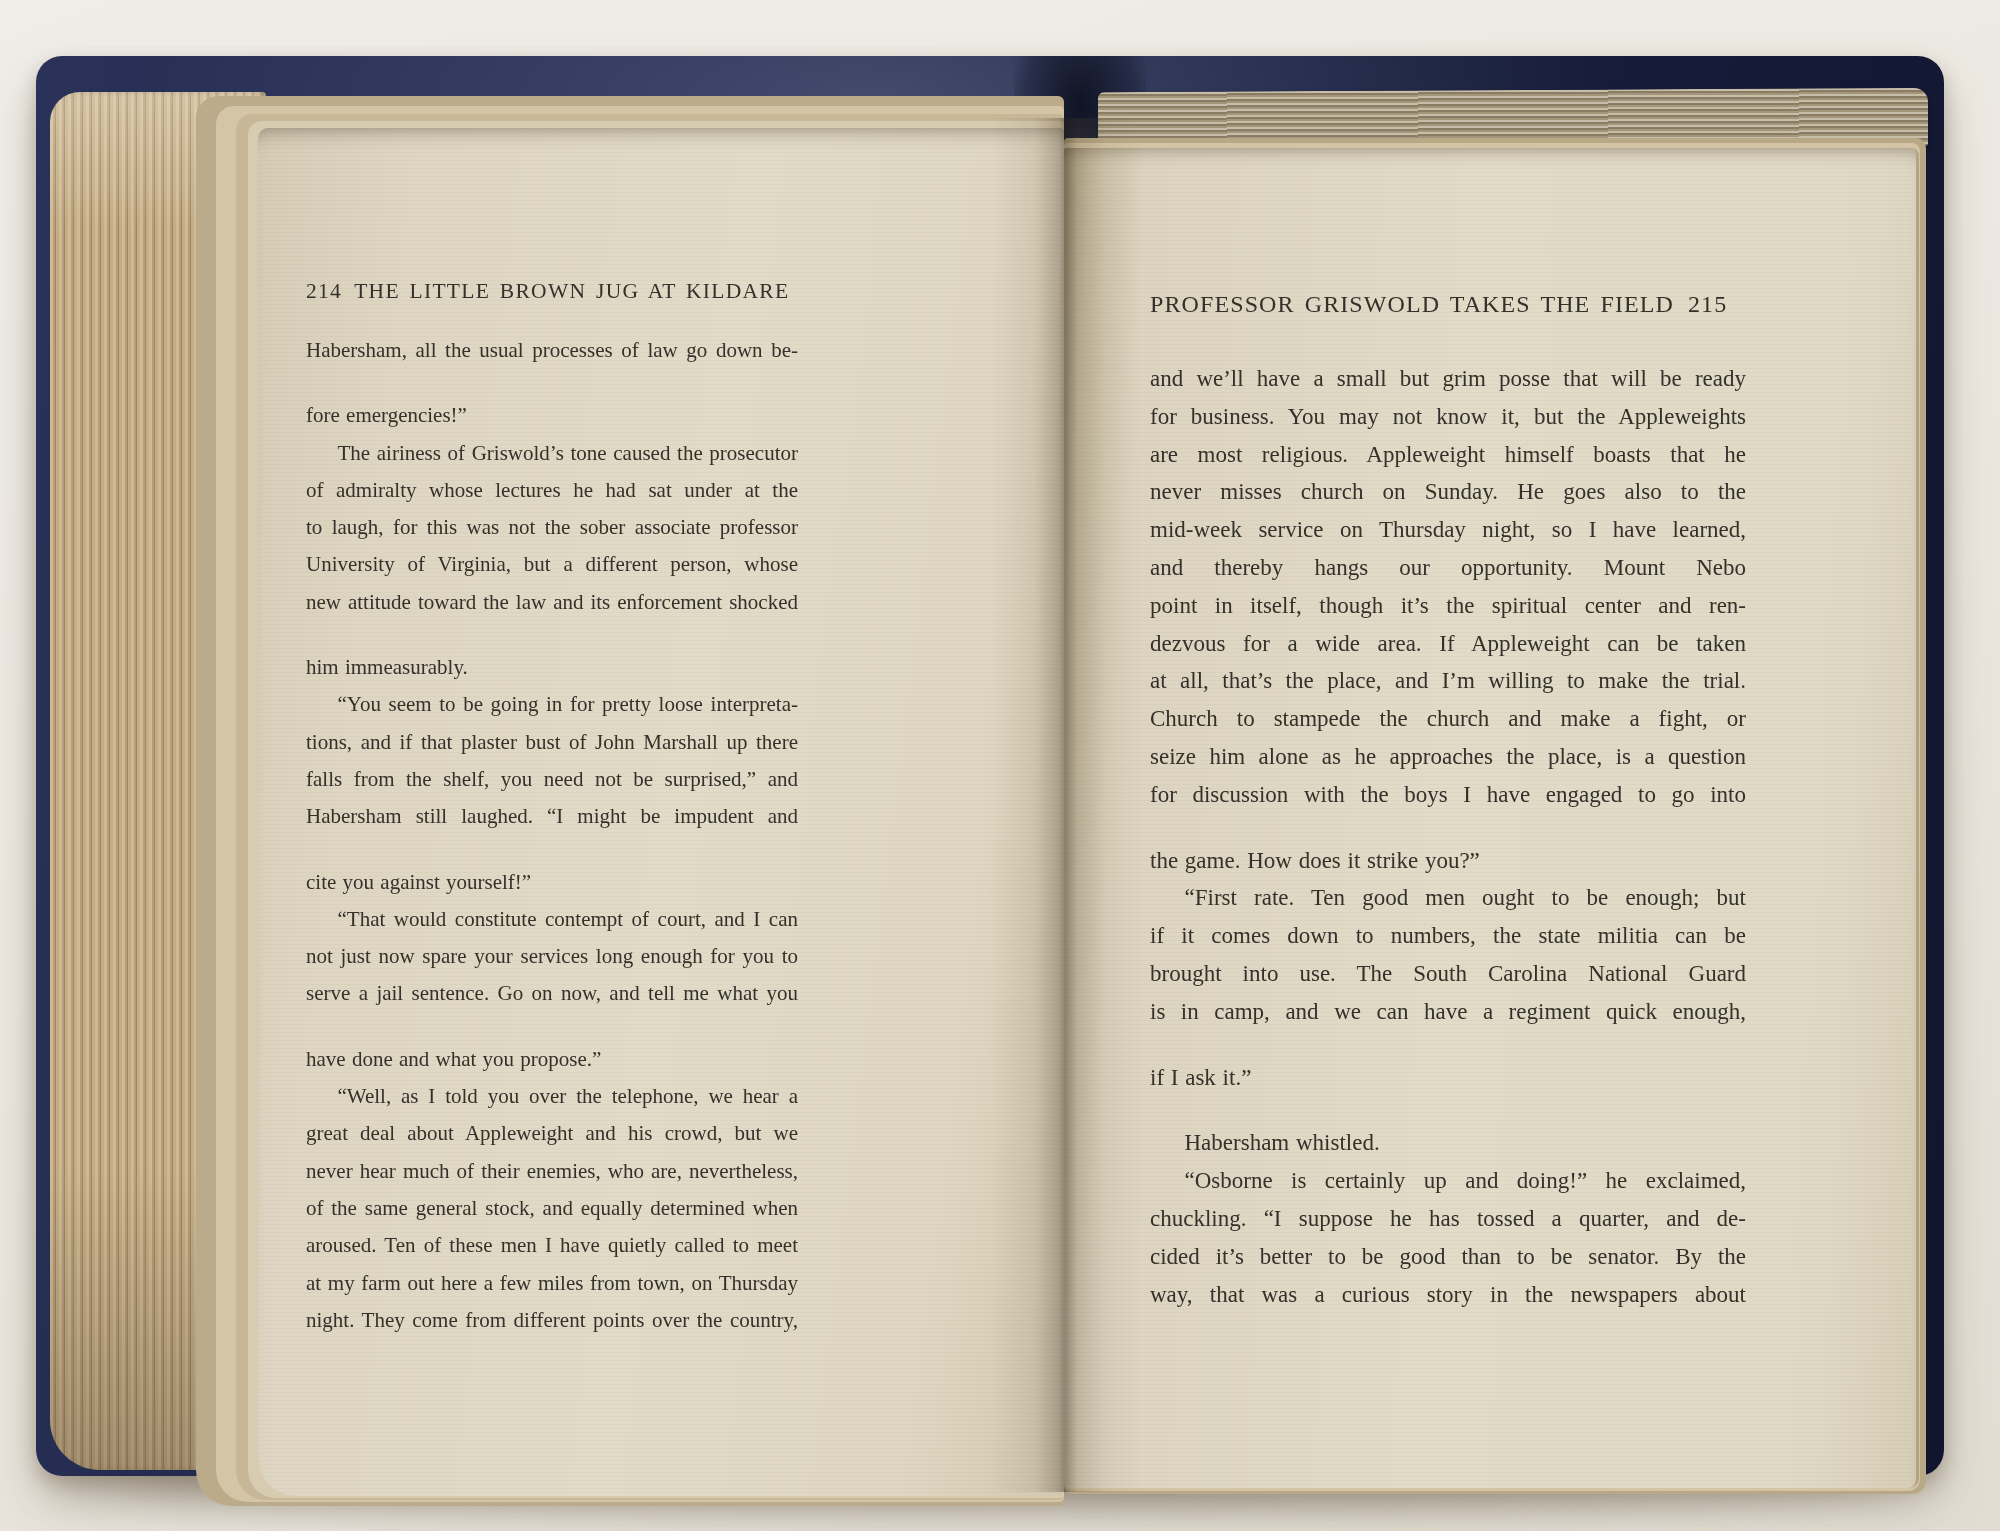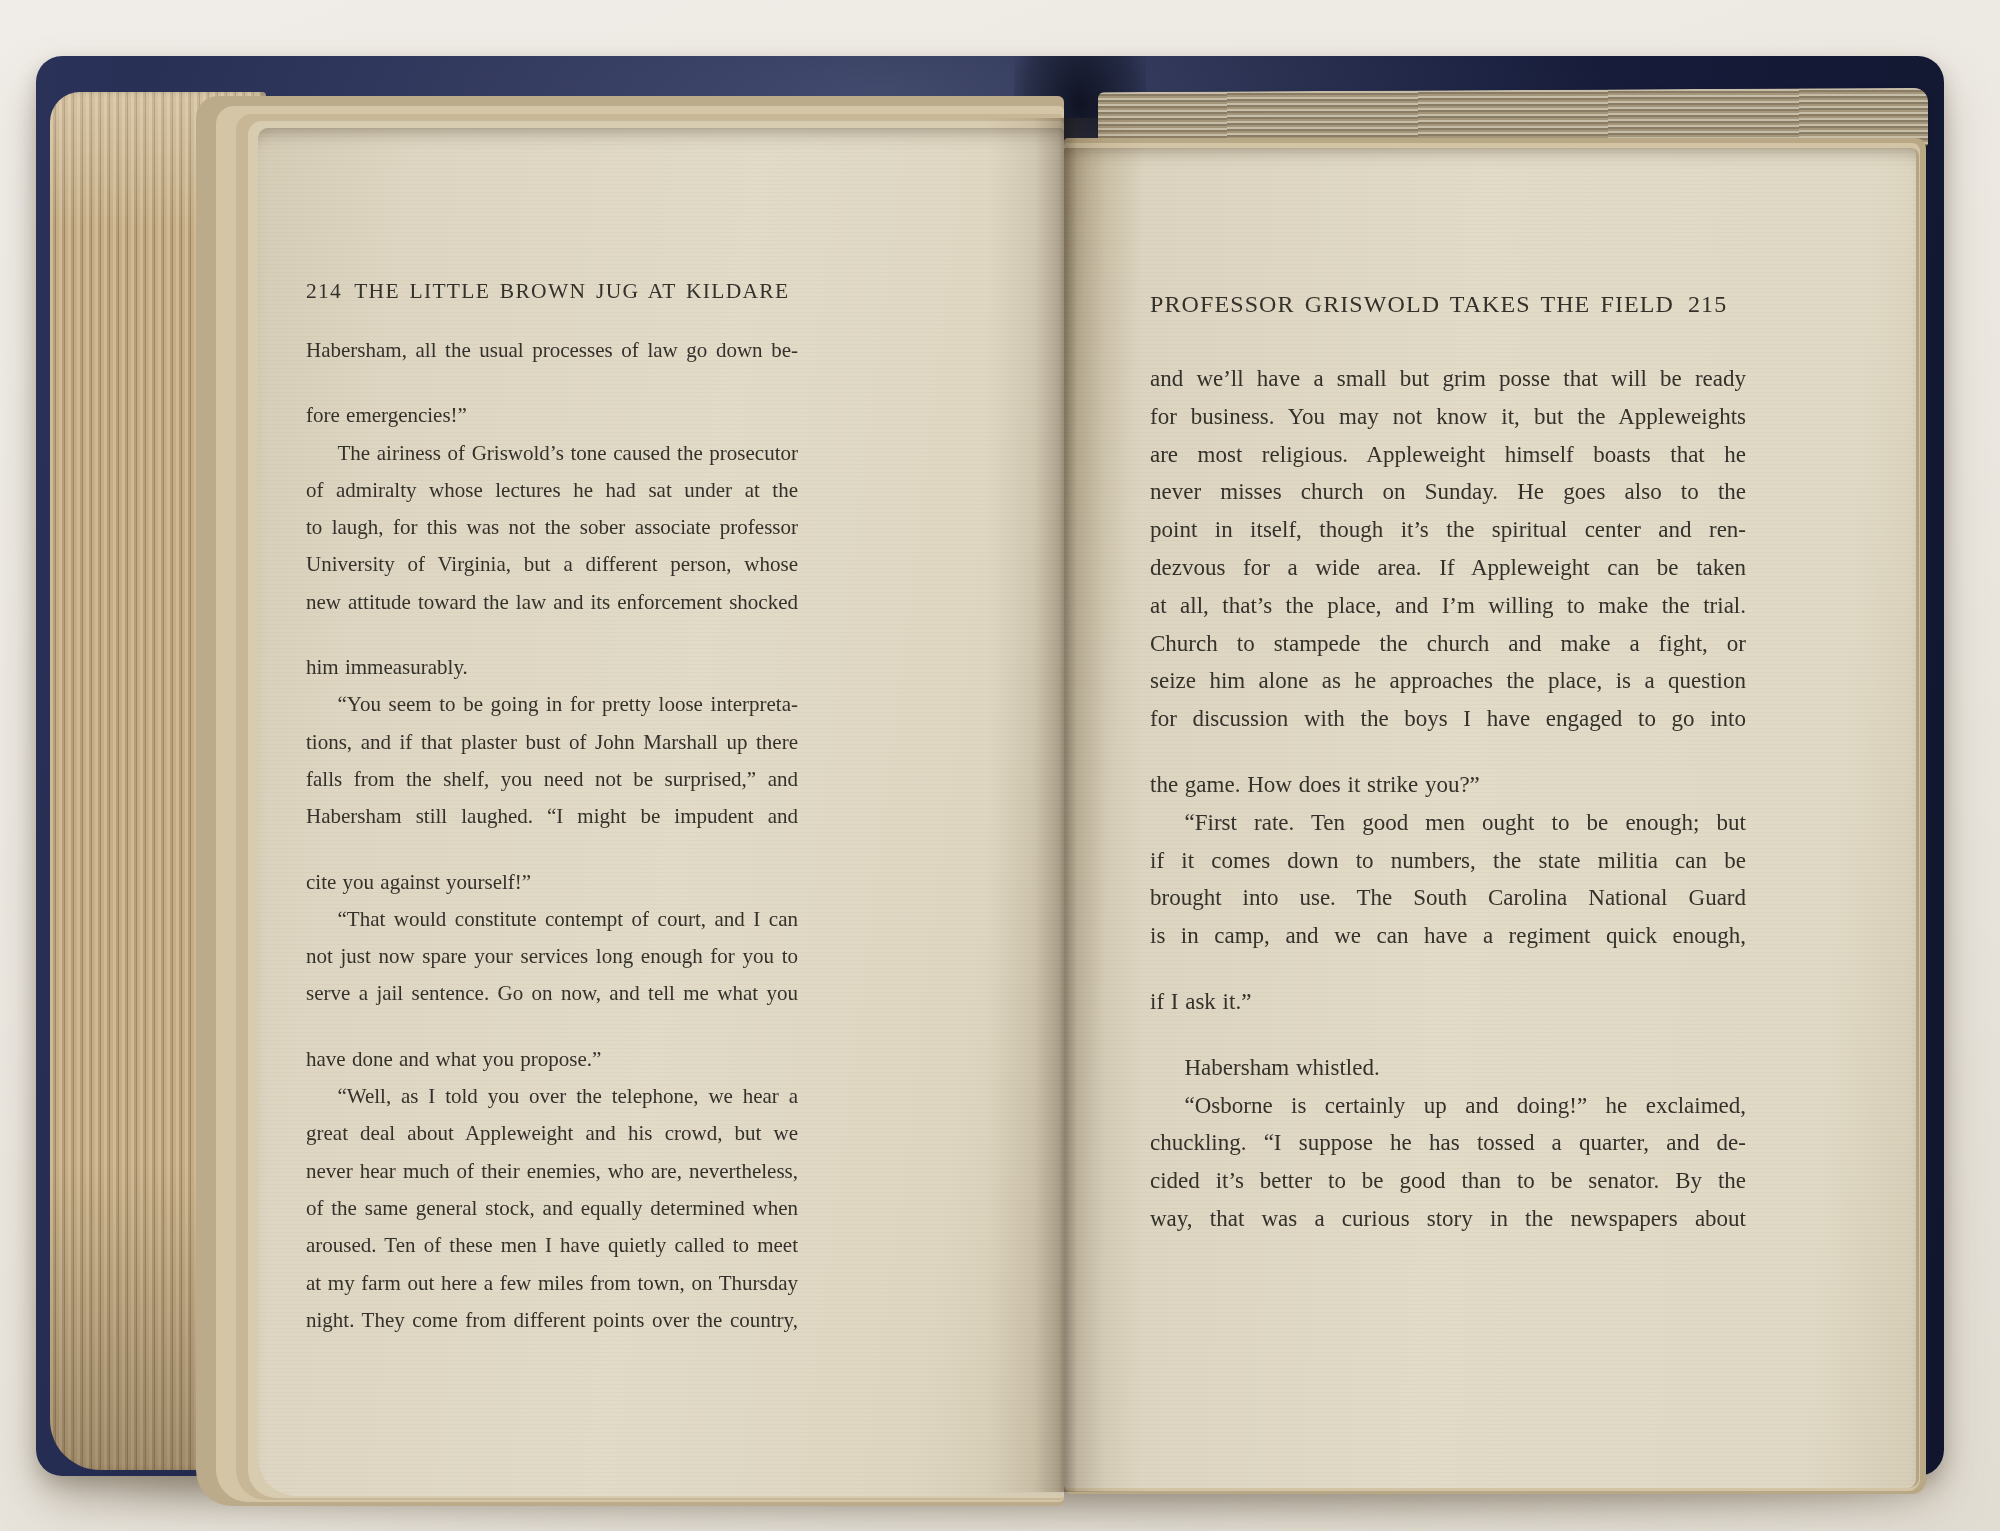"mid-week service on Thursday night," div.line { html: none -> <div>mid-week service on Thursday night, so I have learned,</div> }
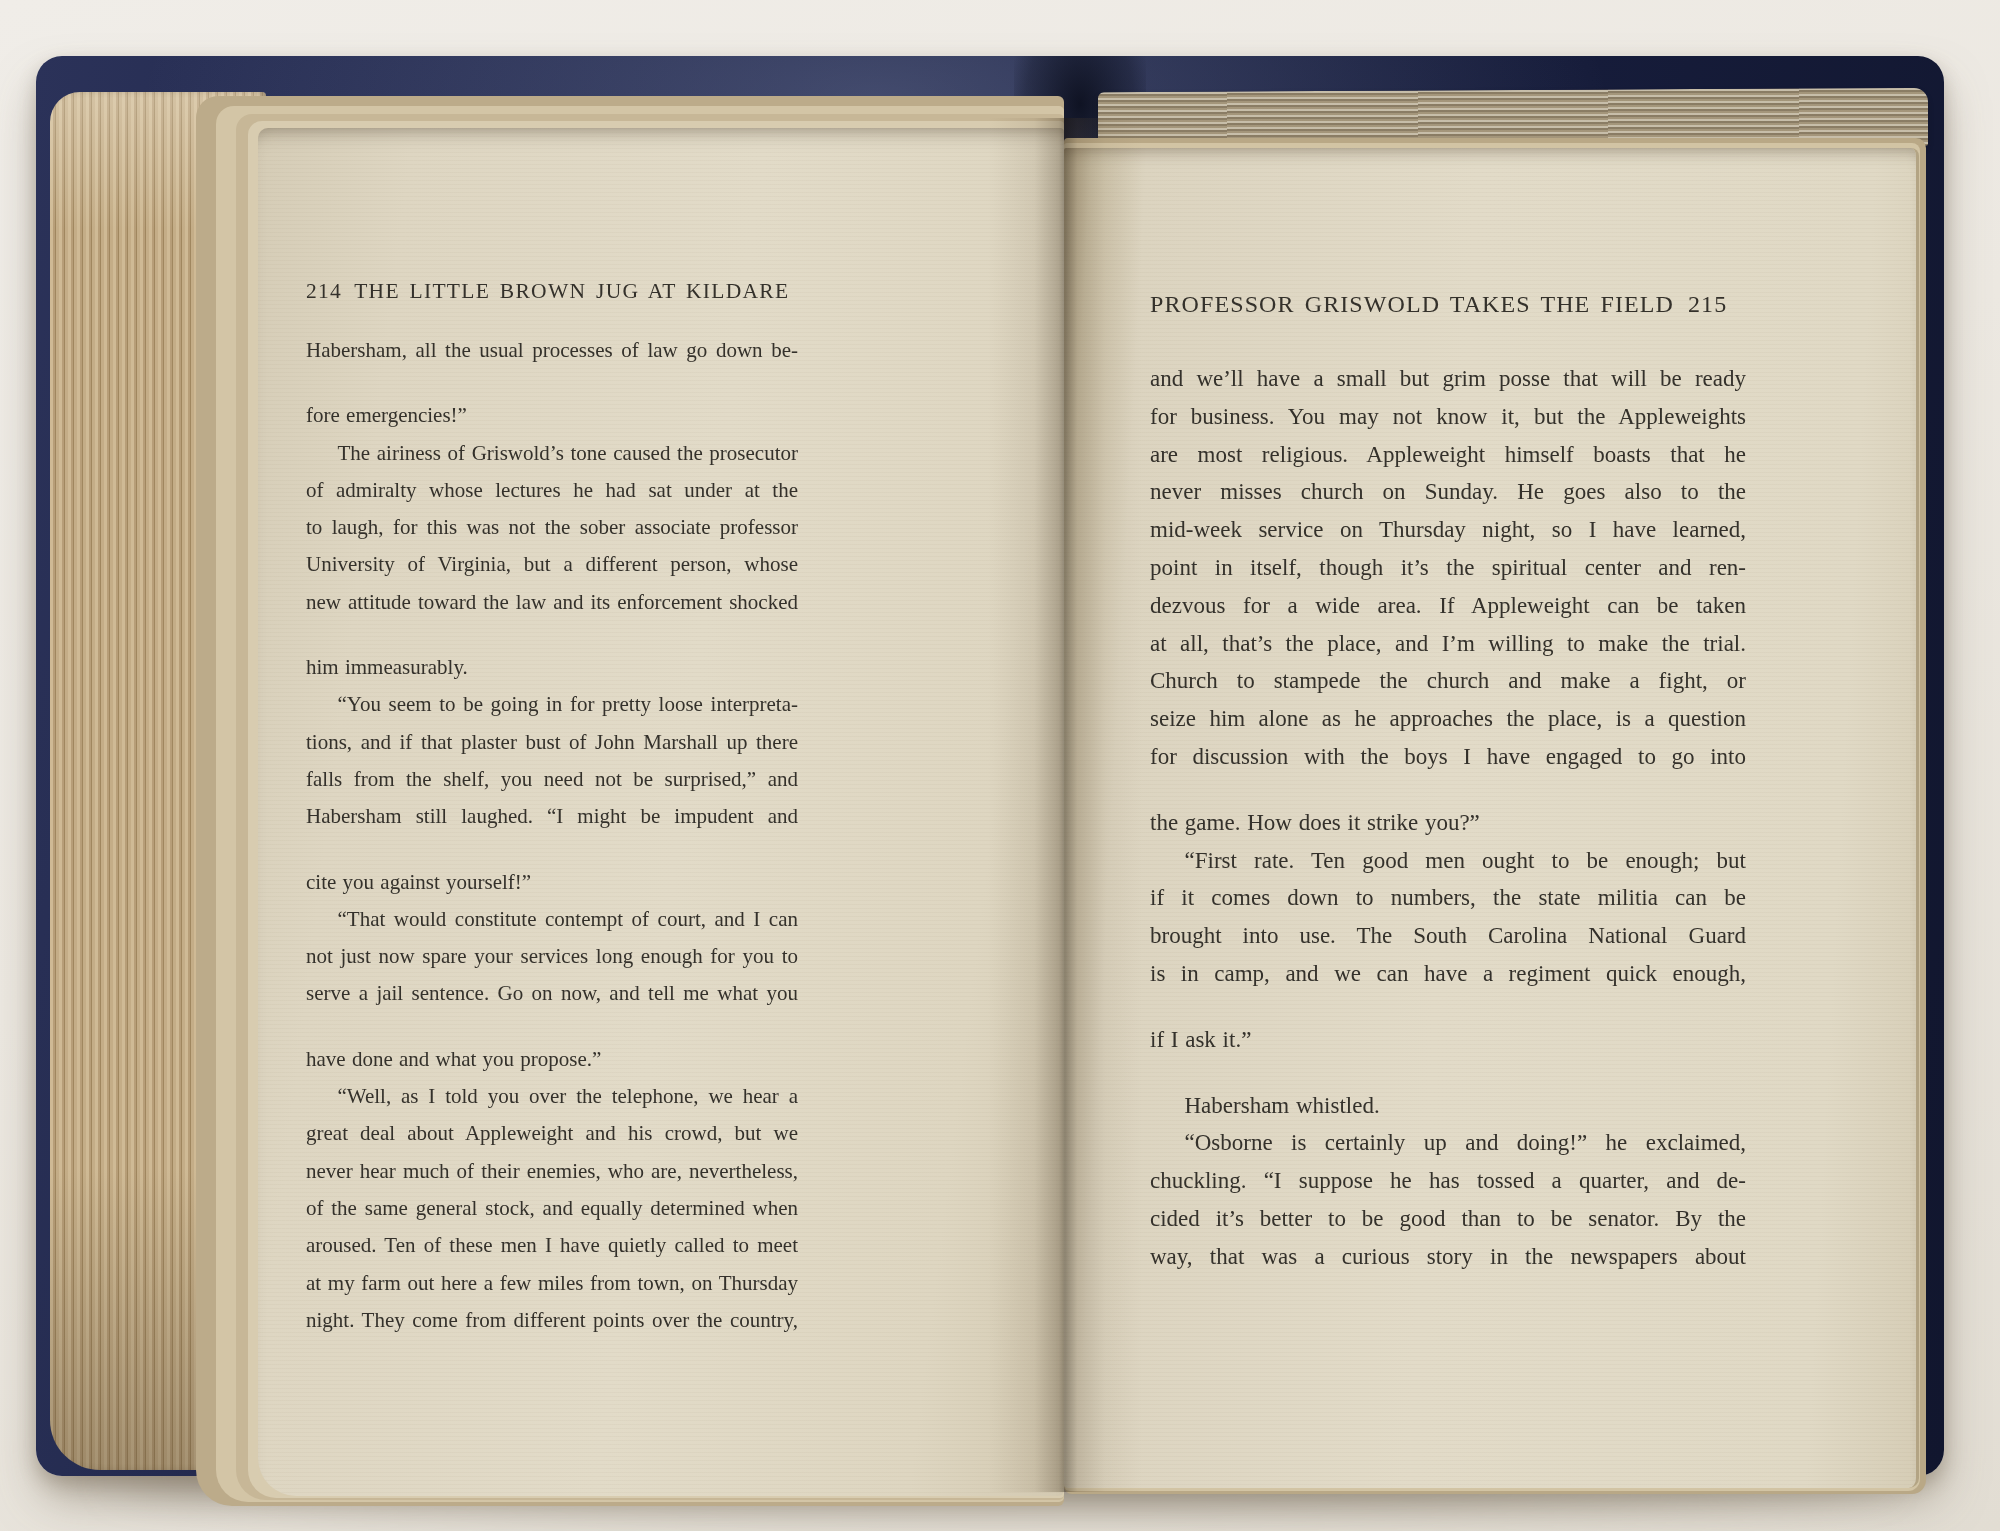"and thereby hangs our opportunity." div.line { html: none -> <div>and thereby hangs our opportunity. Mount Nebo</div> }
